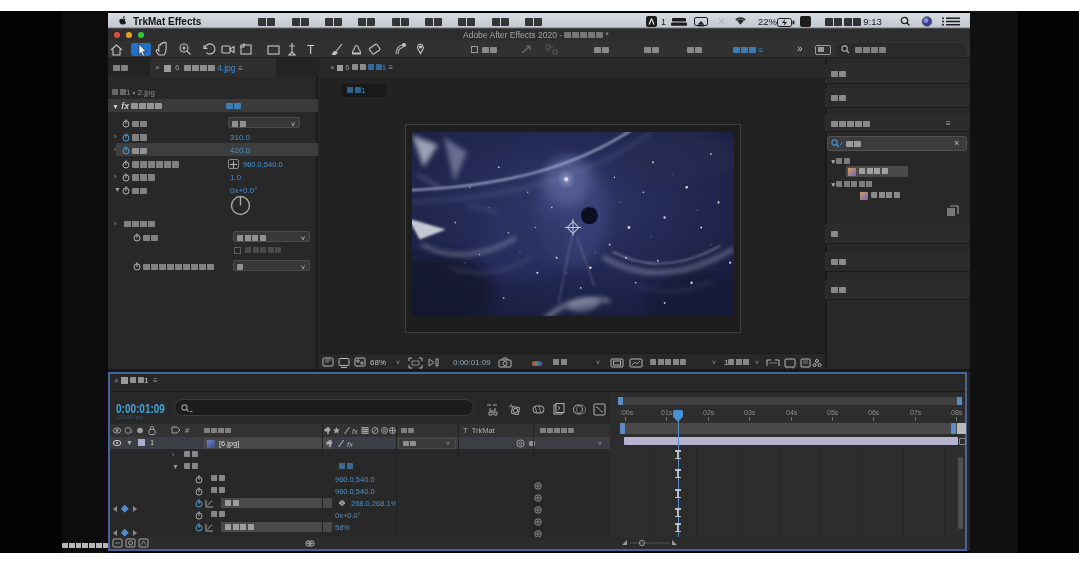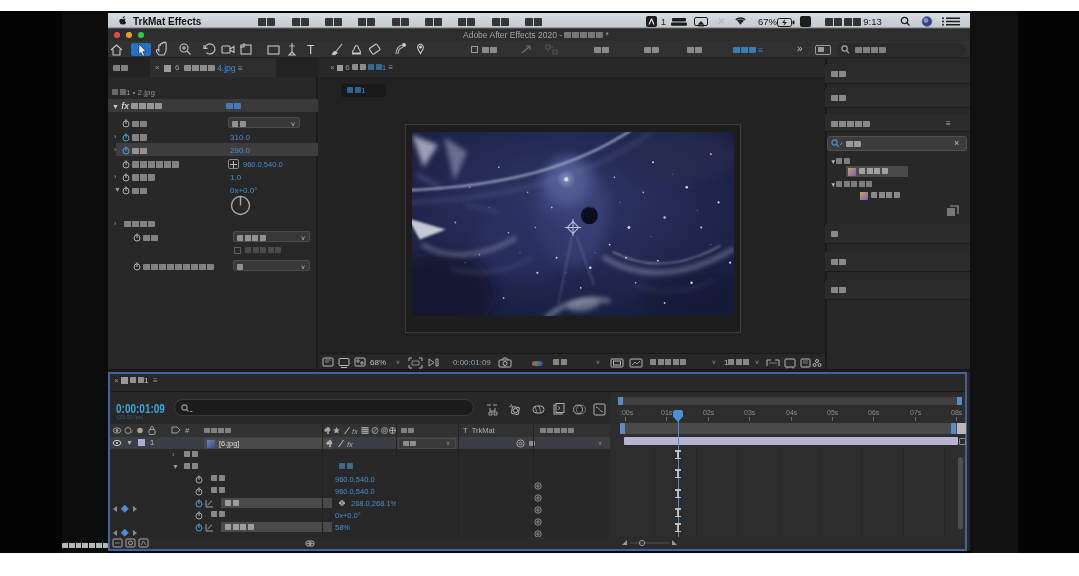"67%" div.ab { text: 67% -> 22% }
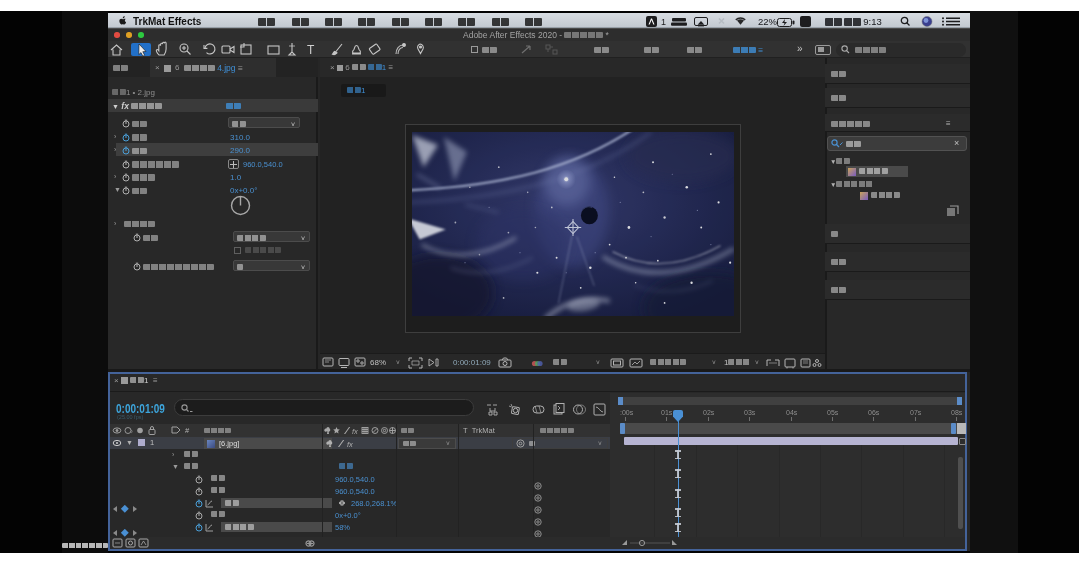"290.0" div.ab { text: 290.0 -> 420.0 }
